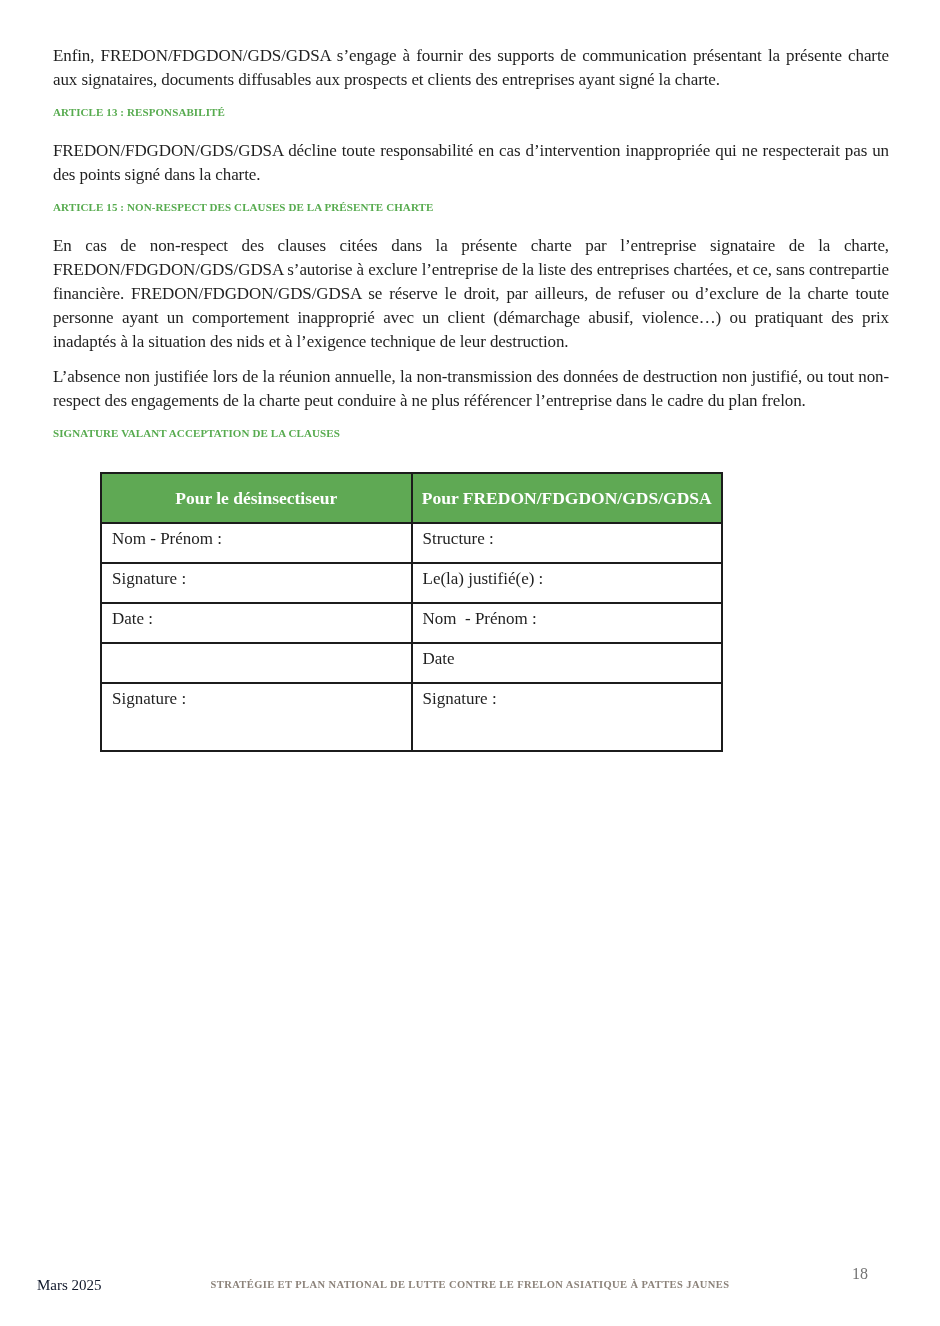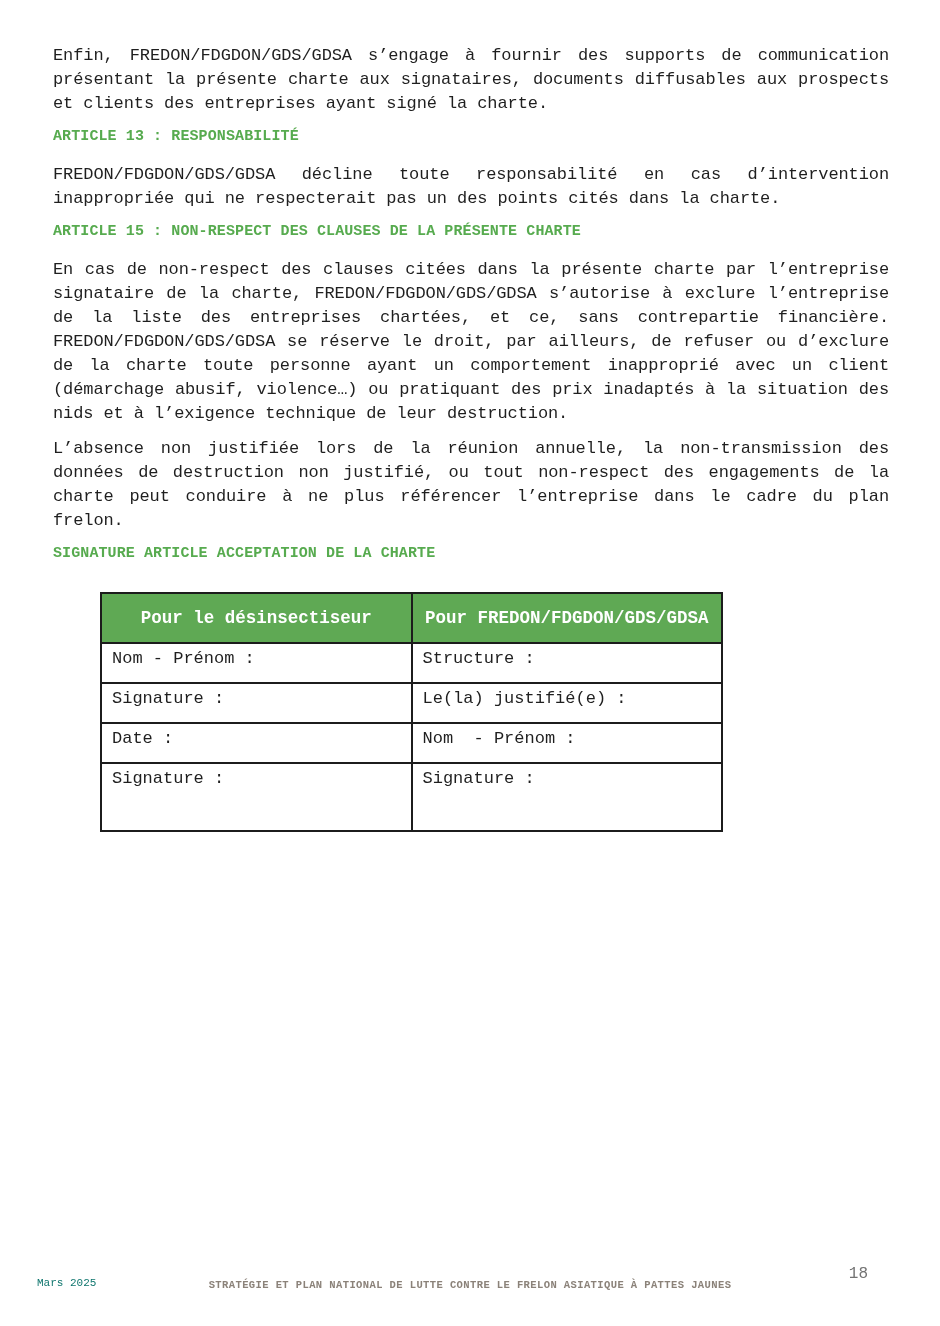"Enfin, FREDON/FDGDON/GDS/GDSA s’engage à" .page { font-family: Liberation Mono, monospace -> Liberation Serif, serif }
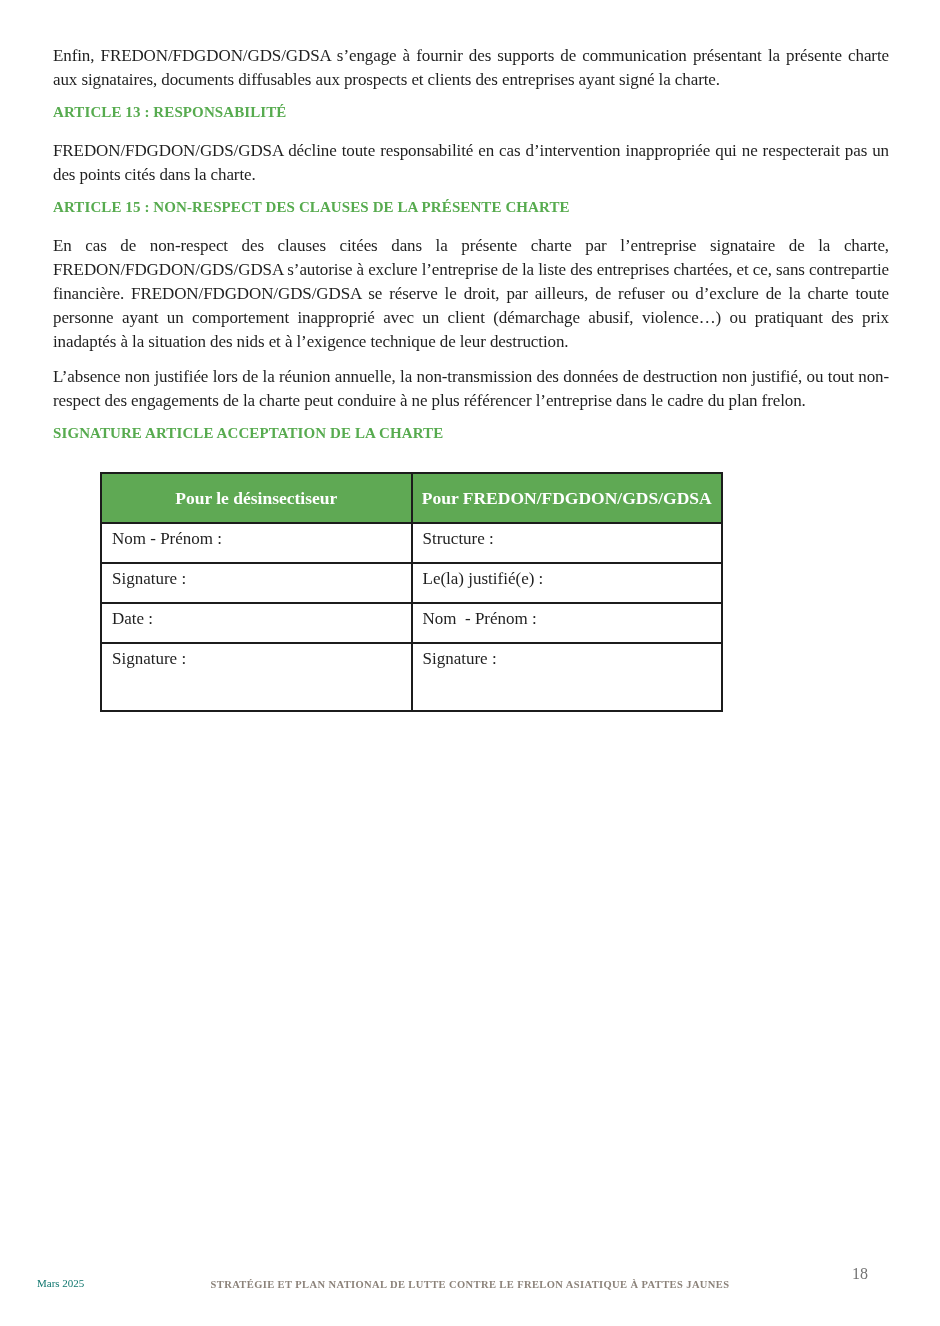"ARTICLE 13 : RESPONSABILITÉ" .content h2 { font-size: 15px -> 11px }
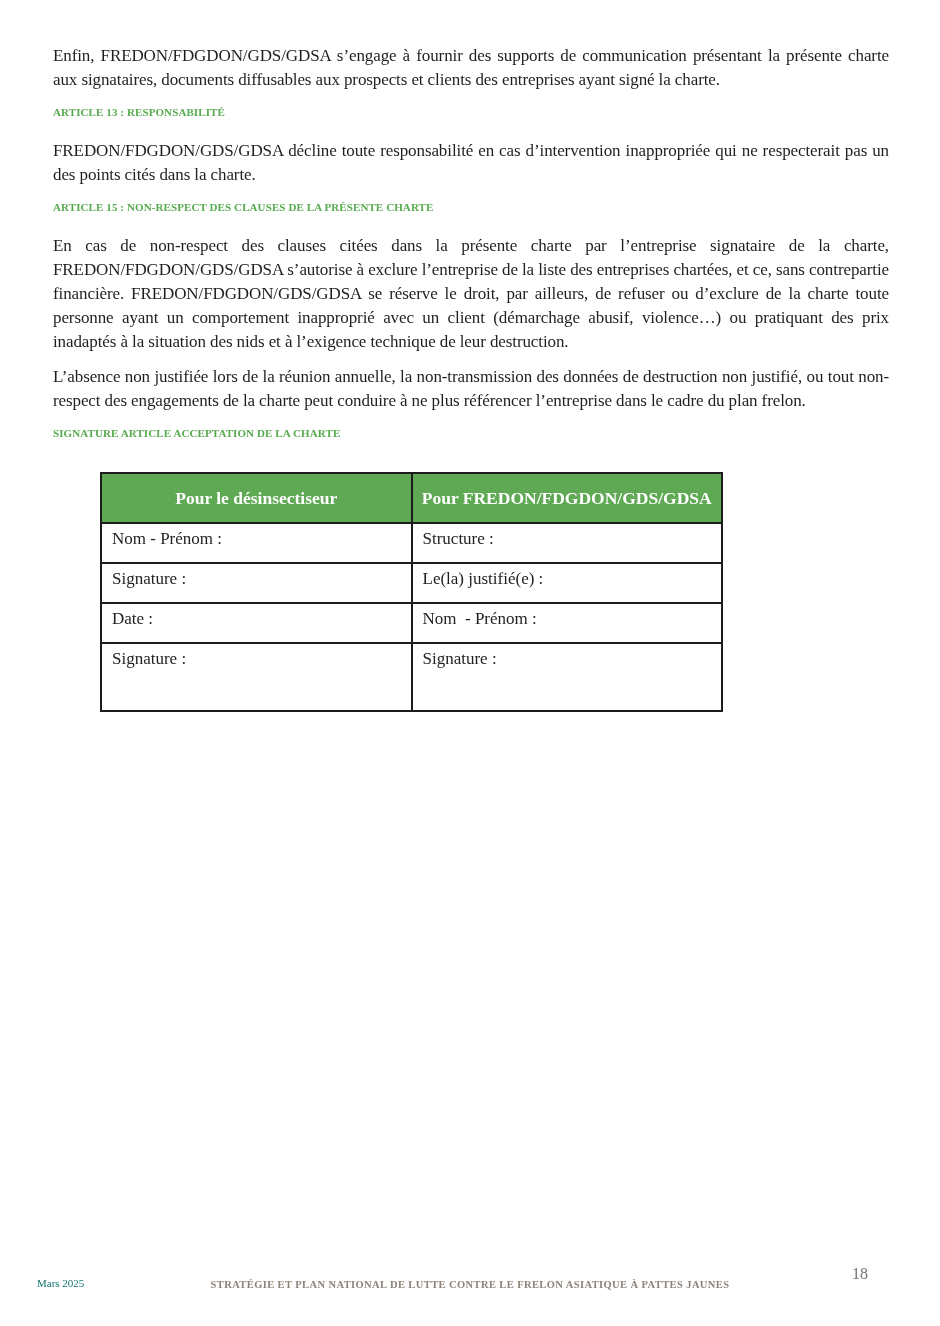"FREDON/FDGDON/GDS/GDSA décline toute" p { text: cités -> signé }
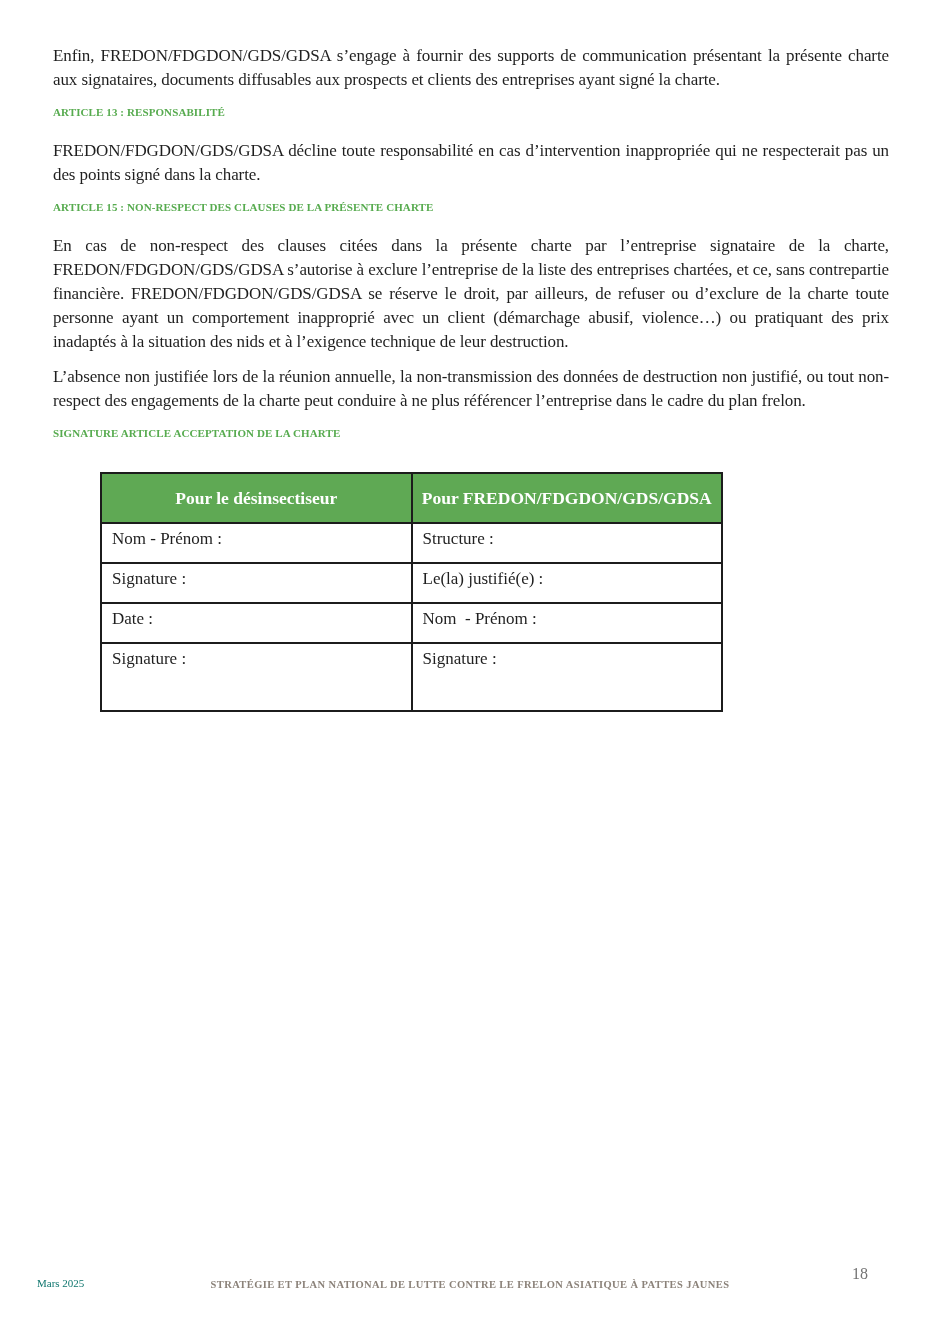"SIGNATURE ARTICLE ACCEPTATION DE LA" h2 { text: ARTICLE ACCEPTATION DE LA CHARTE -> VALANT ACCEPTATION DE LA CLAUSES }
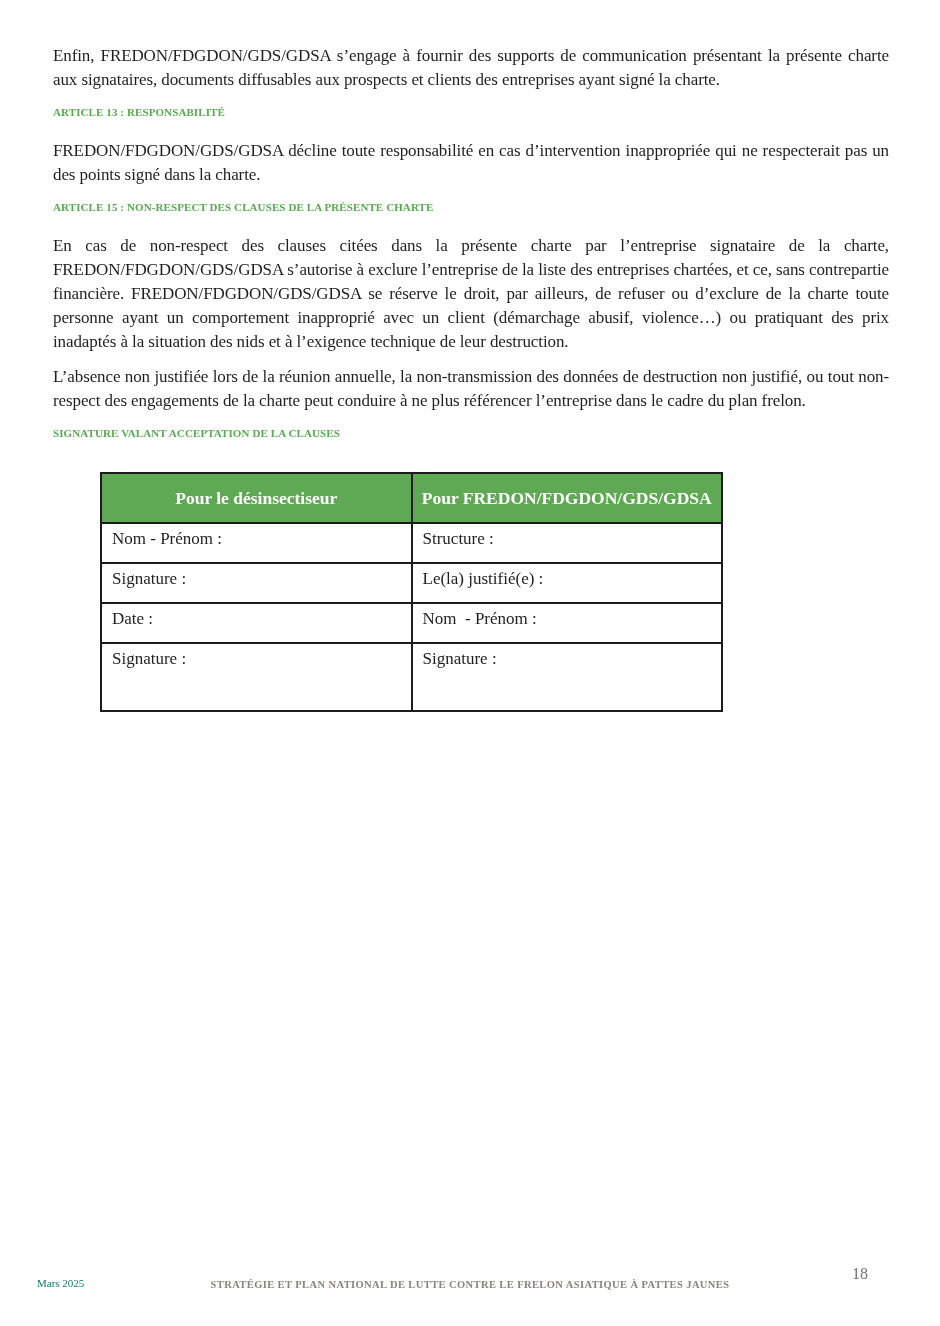"Date" tr { html: none -> <tr> <td></td> <td>Date</td> </tr> }
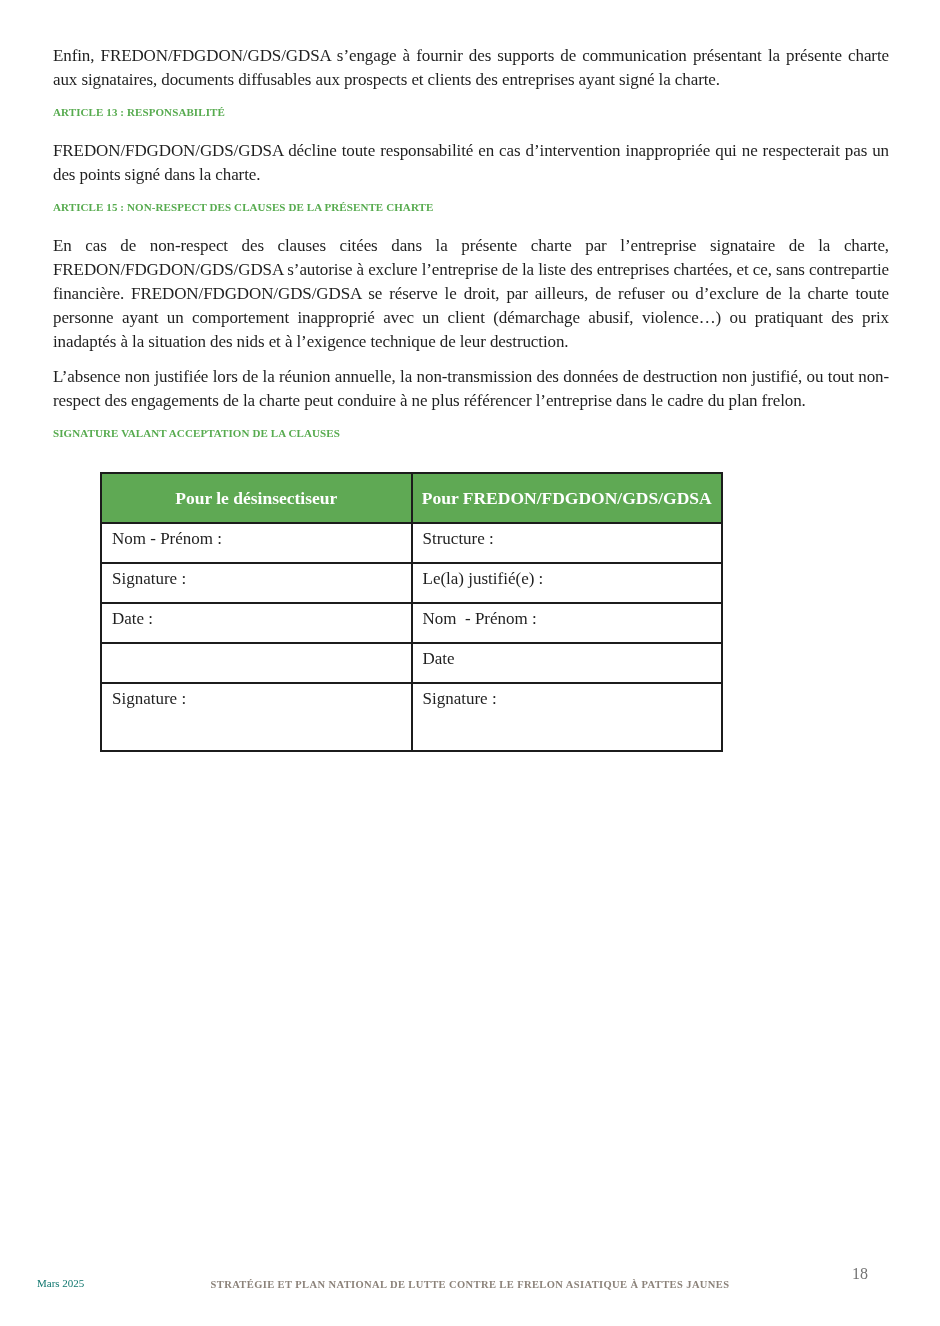"Mars 2025" .footer-date { color: #0f766e -> #0f172a; font-size: 11px -> 15px }
